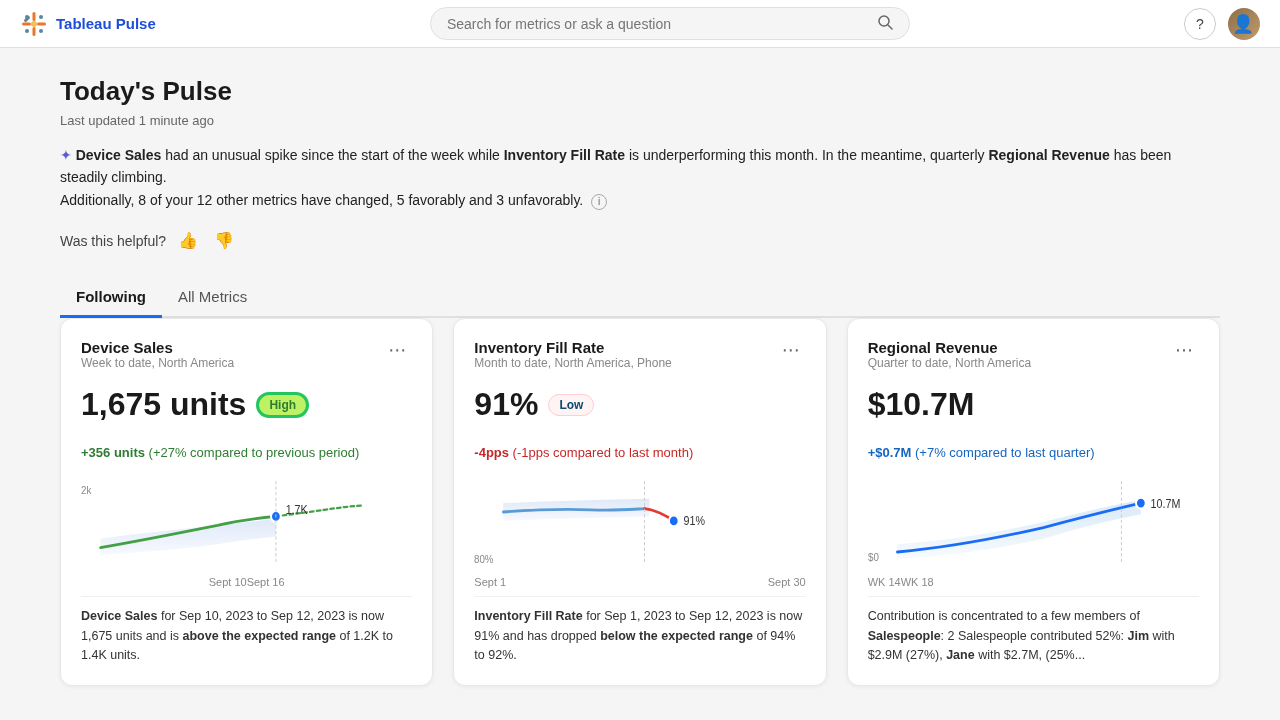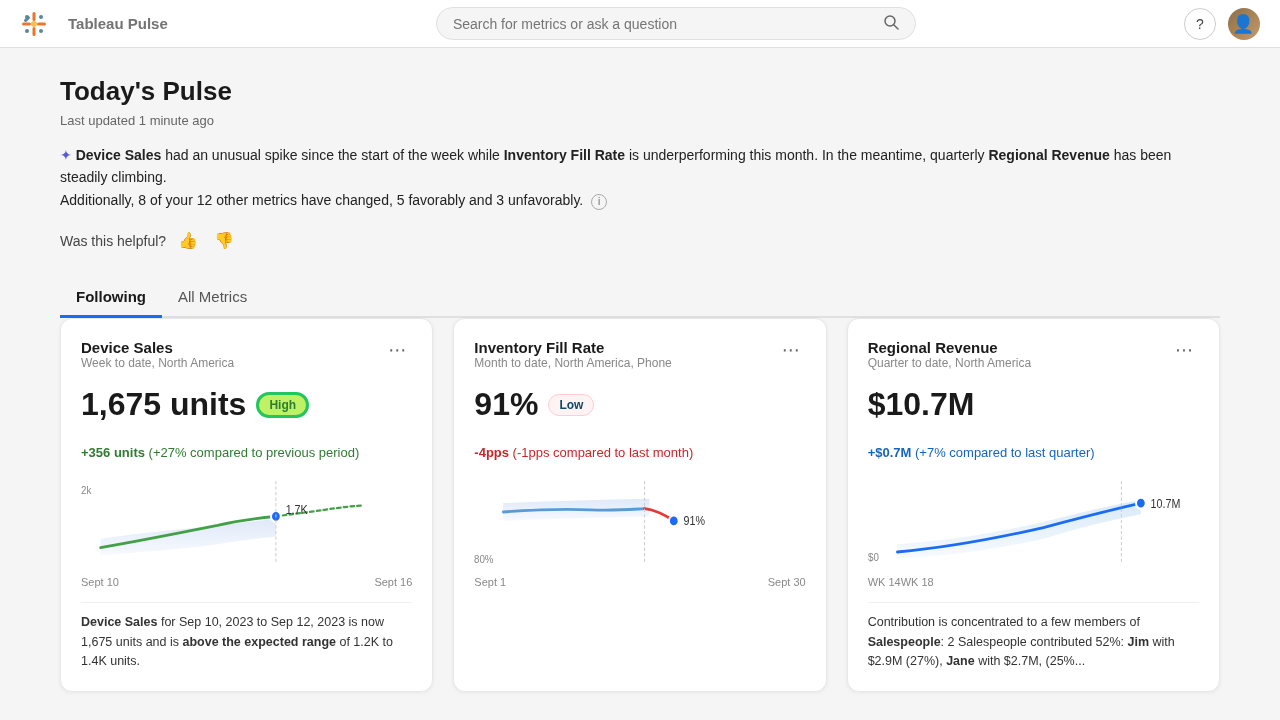"Tableau Pulse" .logo-area { color: #737373 -> #1d4ed8; gap: 20px -> 8px }
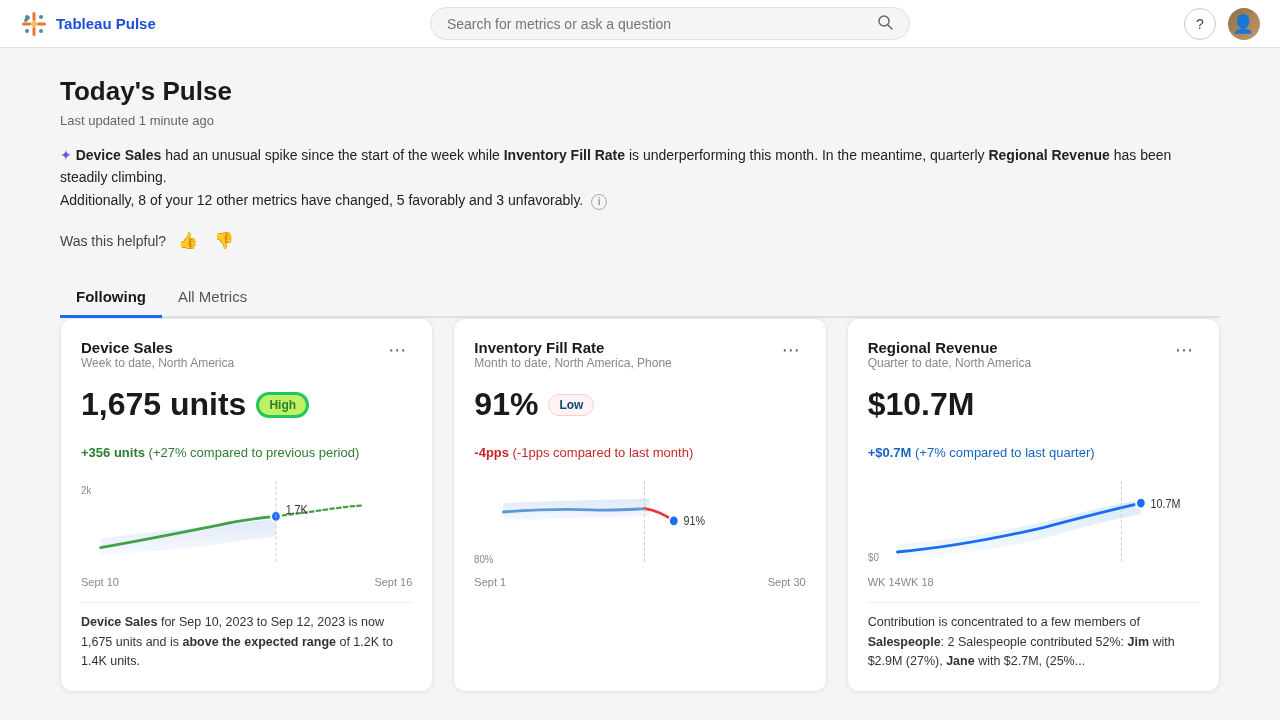"Sept 10" div { justify-content: space-between -> center }
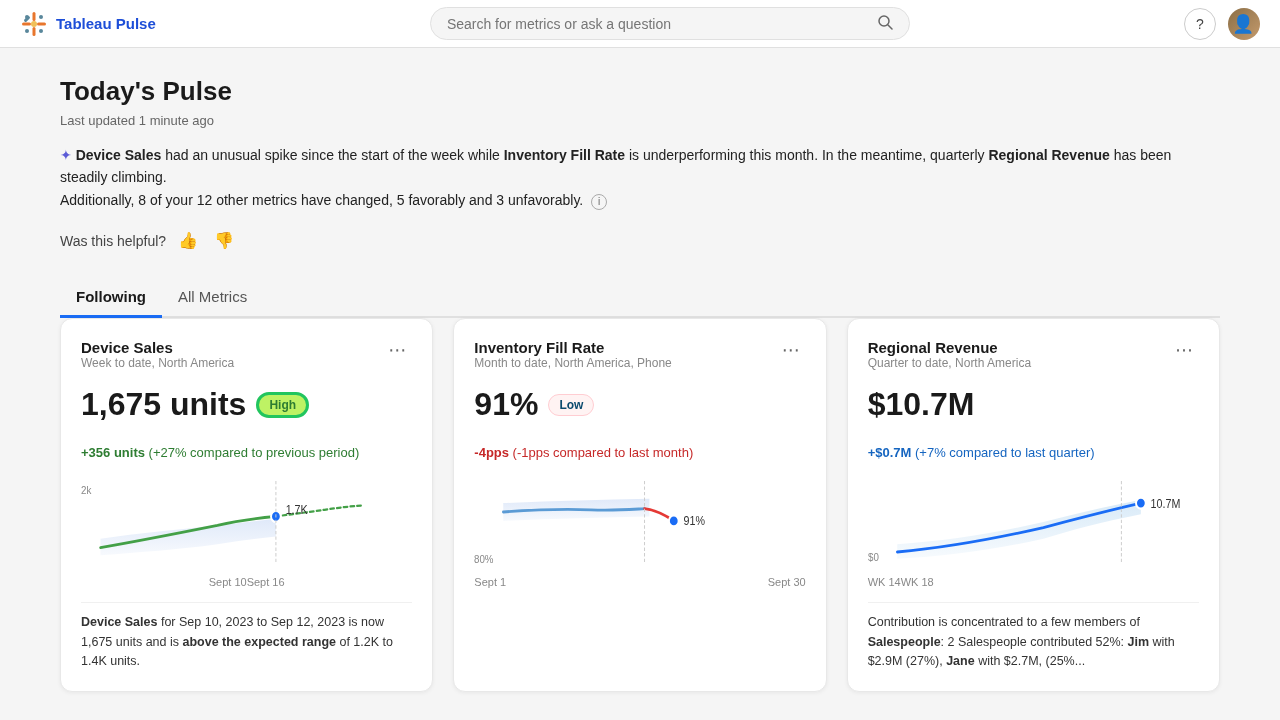"Device Sales for Sep 10," .card-description { margin-top: 14px -> 8px }
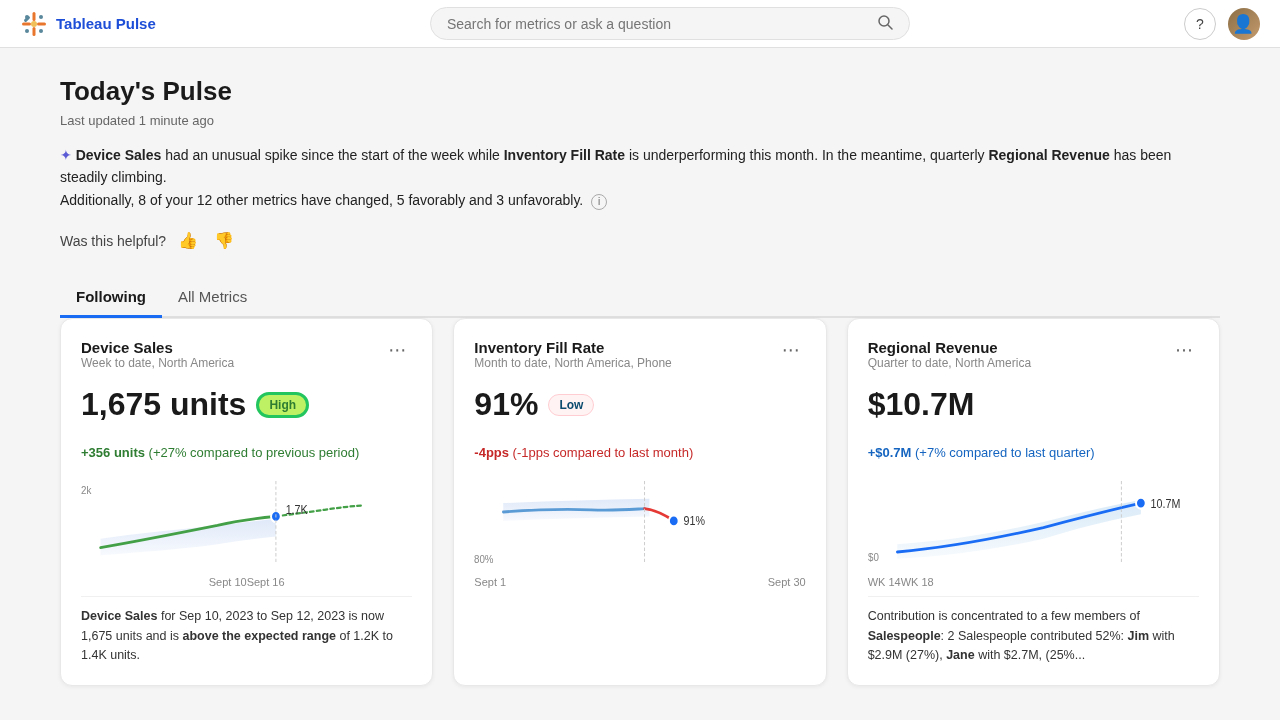"Inventory Fill Rate for Sep" div.card-description { html: none -> <div> <strong>Inventory Fill Rate</strong> for Sep 1, 2023 to Sep 12, 2023 is now 91% and has dropped <strong>below the expected range</strong> of 94% to 92%. </div> }
